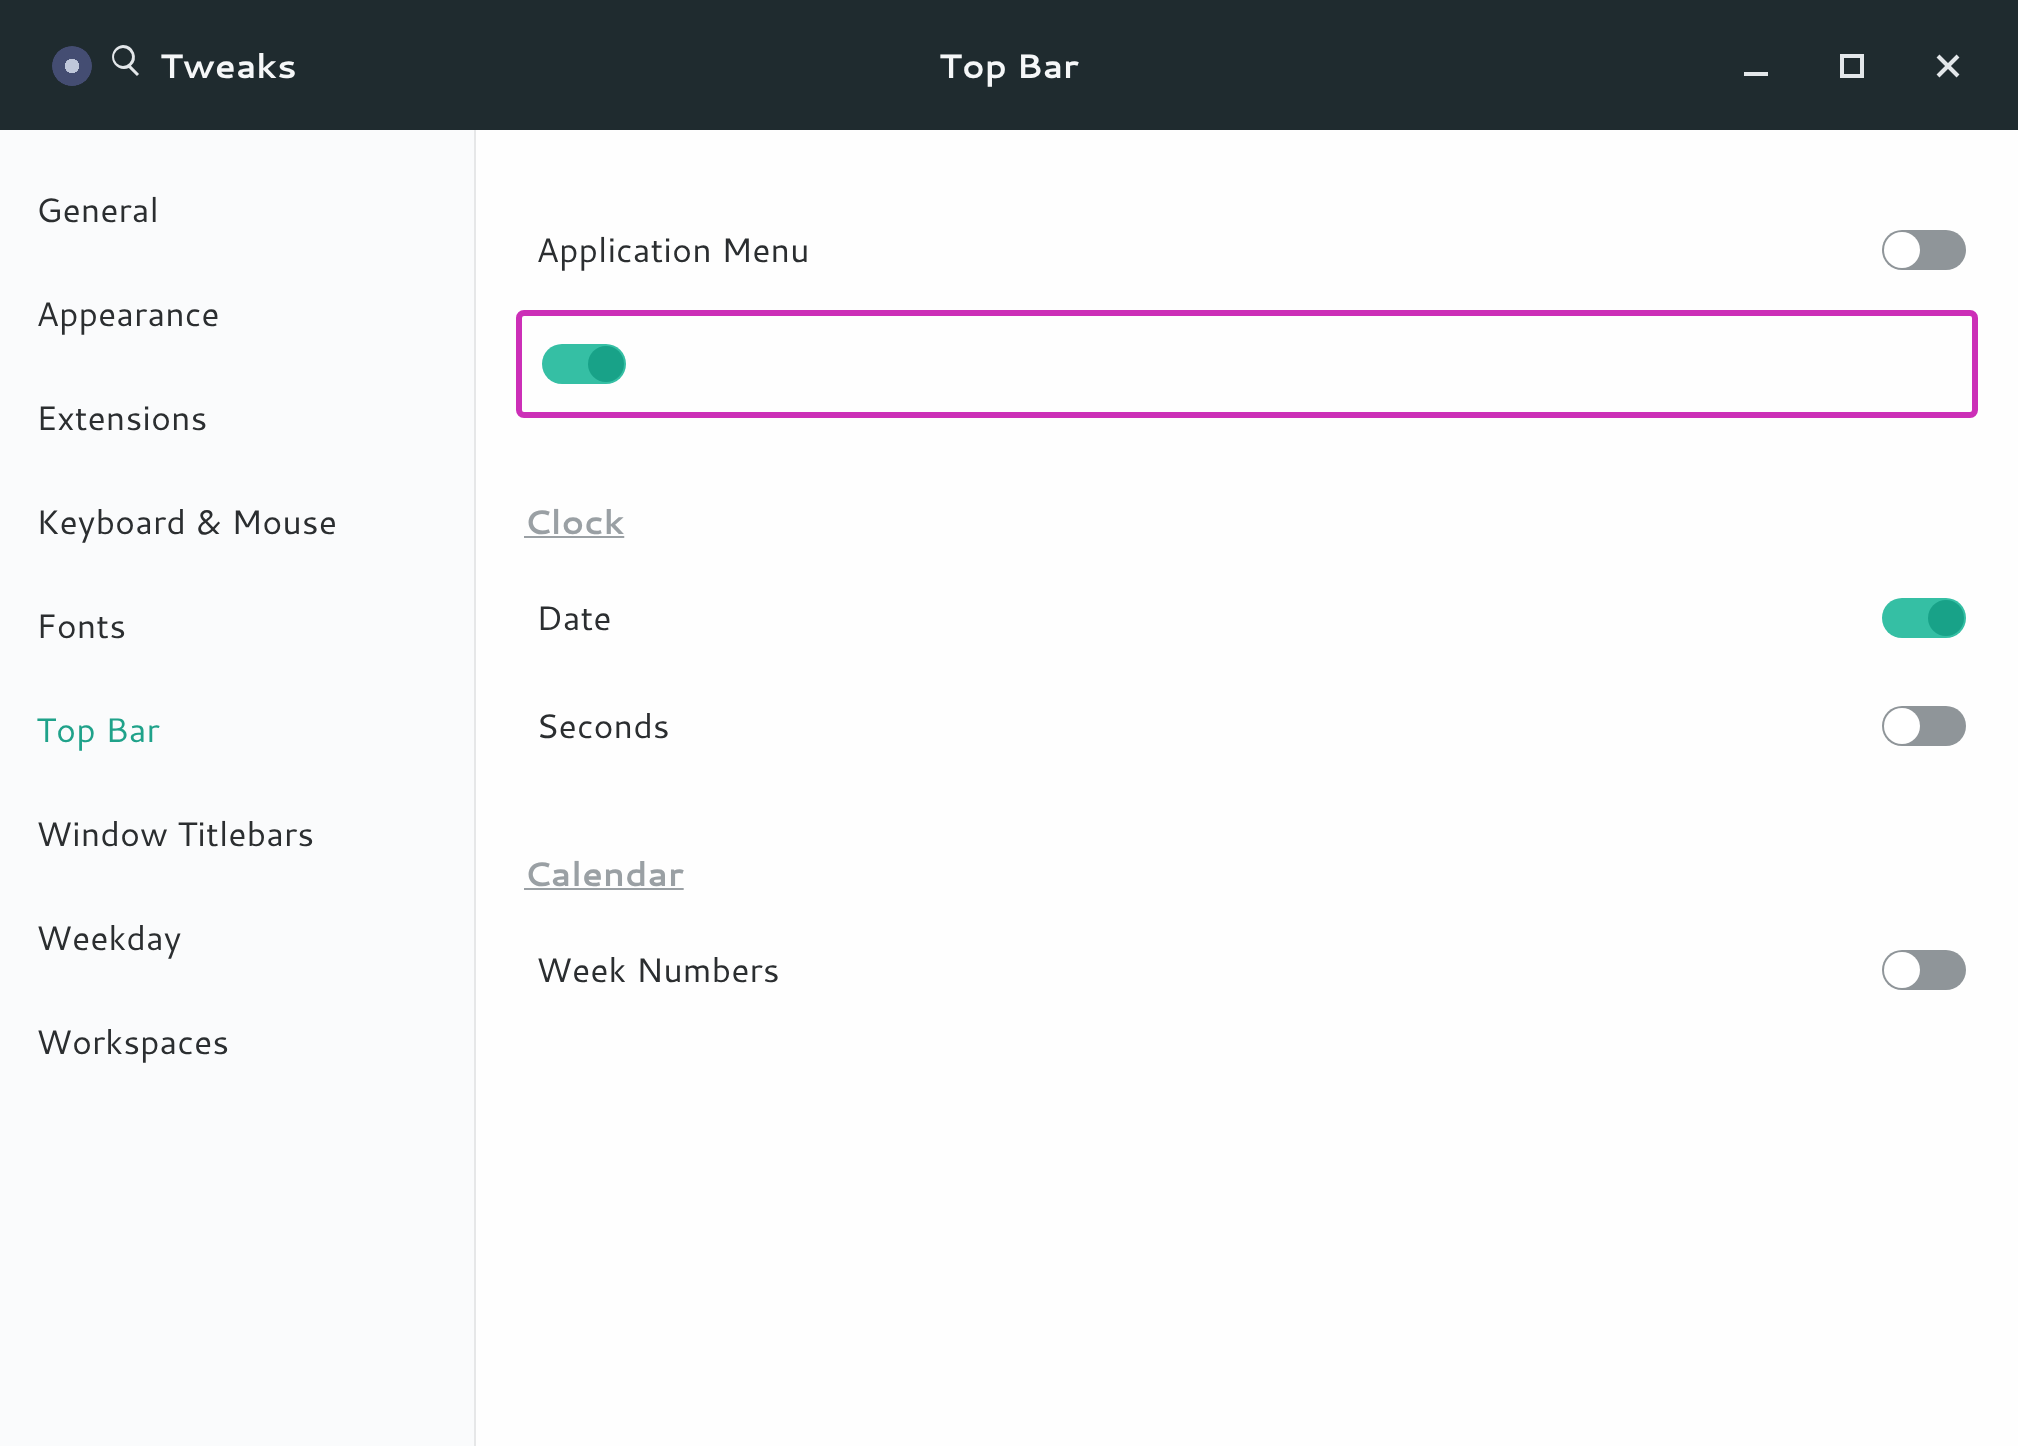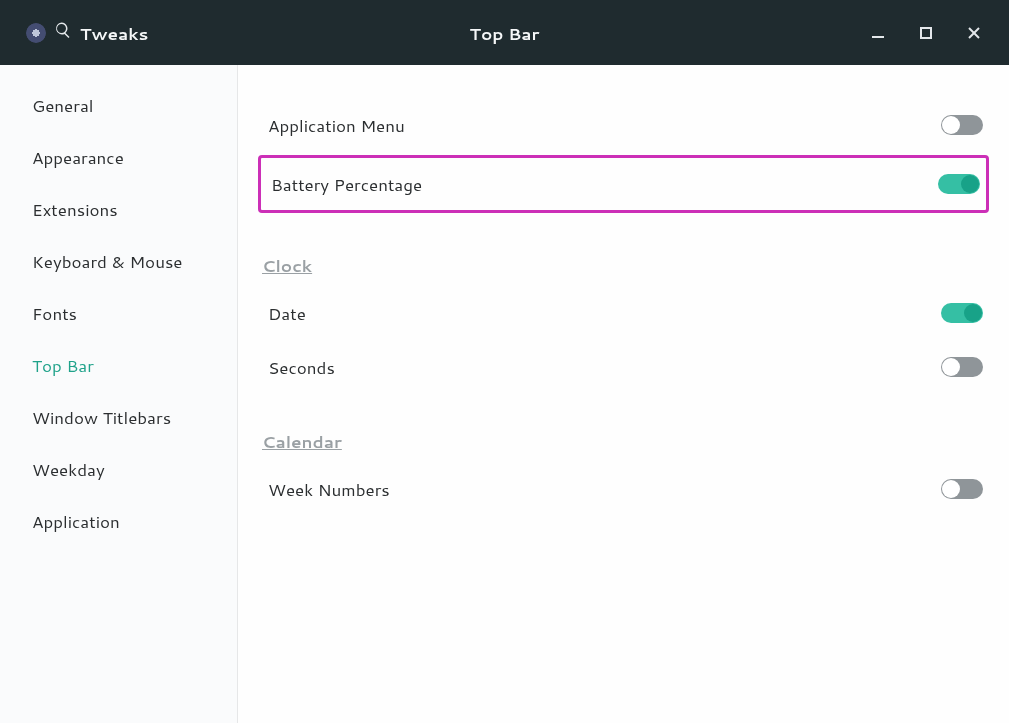"General" .sidebar { padding-left: 14px -> none }
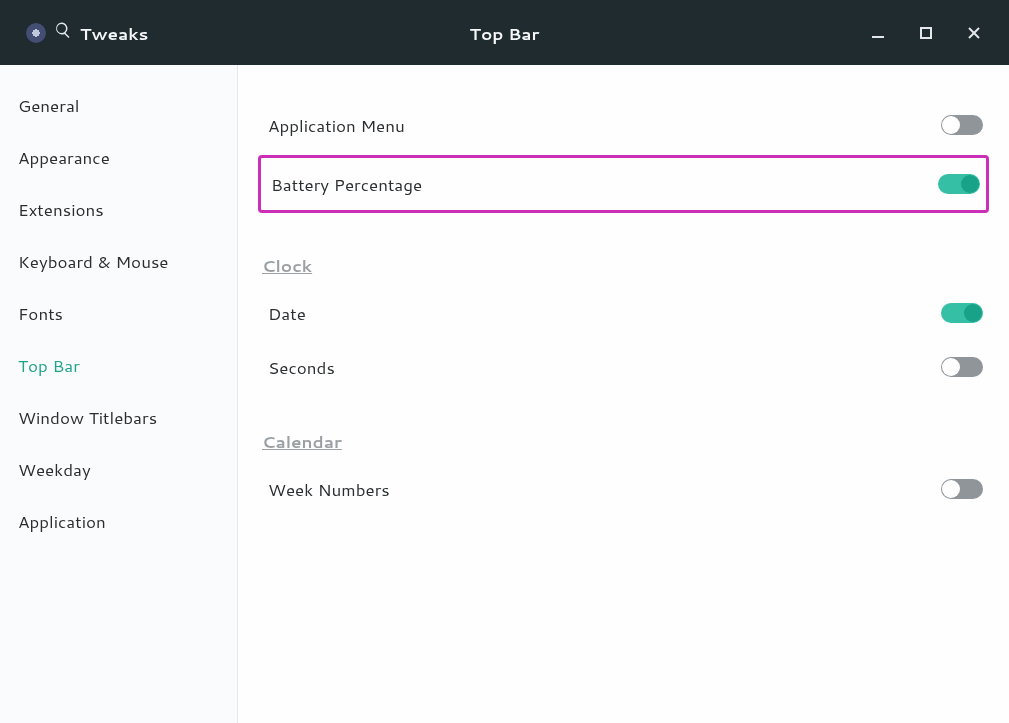"Battery Percentage" span.row-label { html: <span>Battery Percentage</span> -> none }
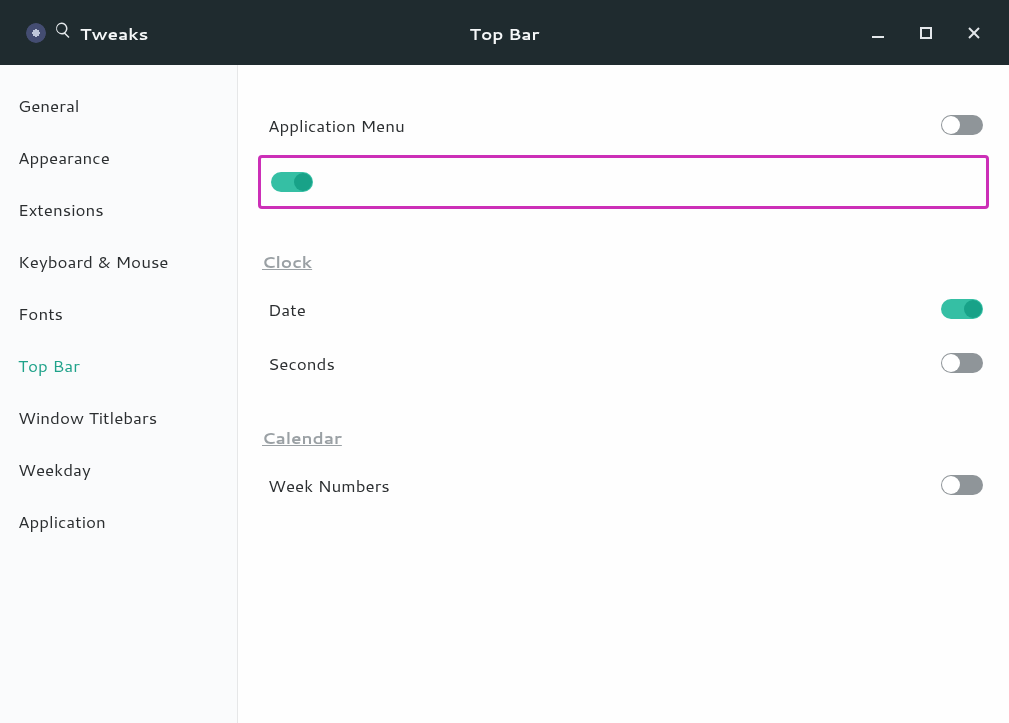"Application" span { text: Application -> Workspaces }
